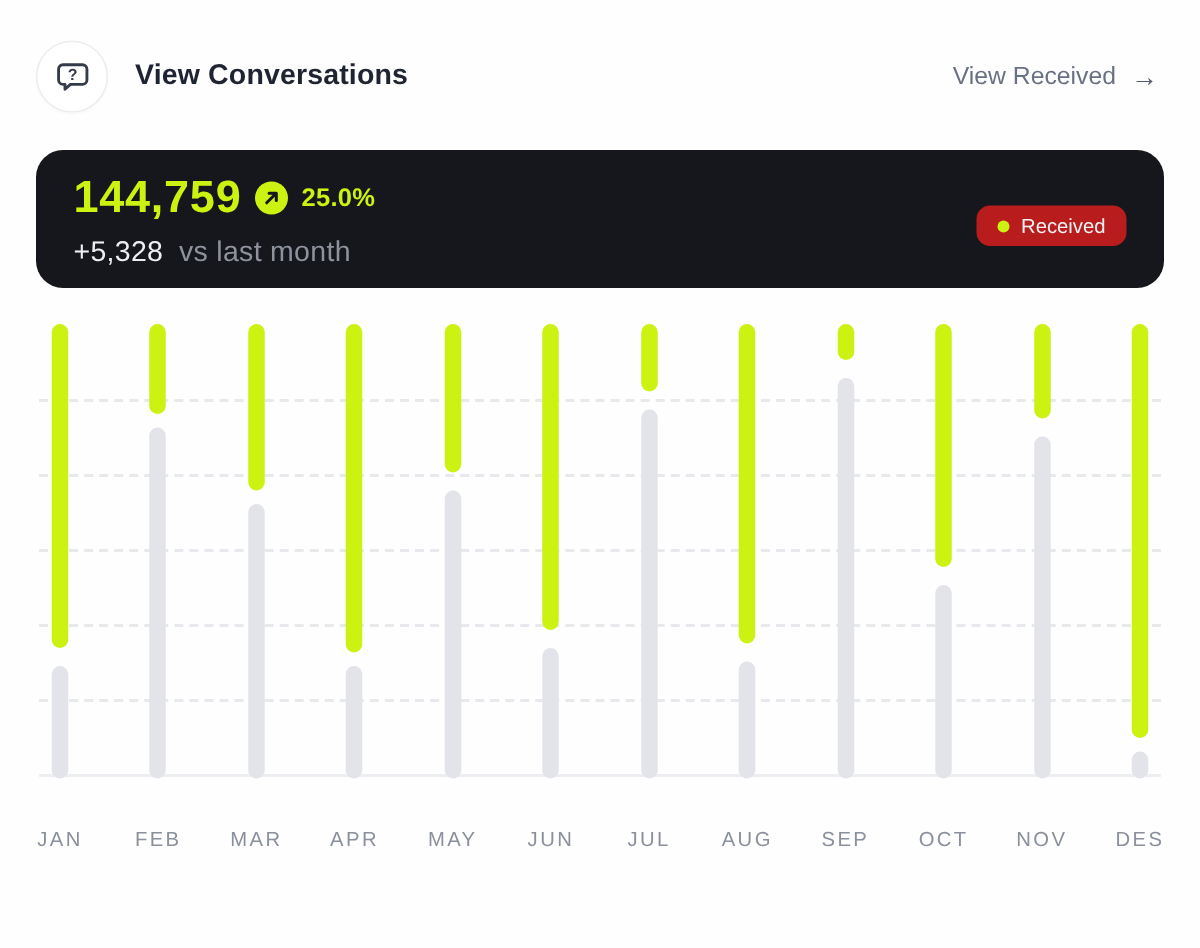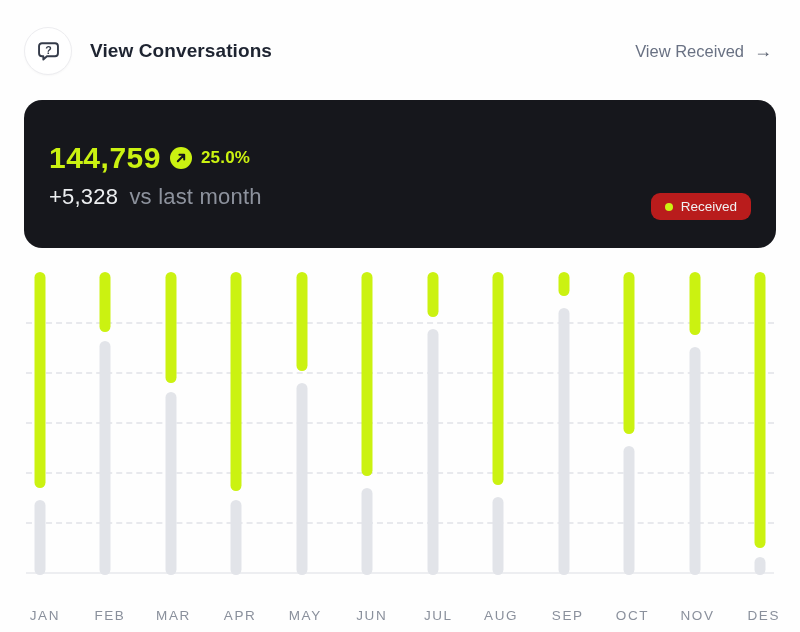"144,759" .card { height: 148px -> 92px }
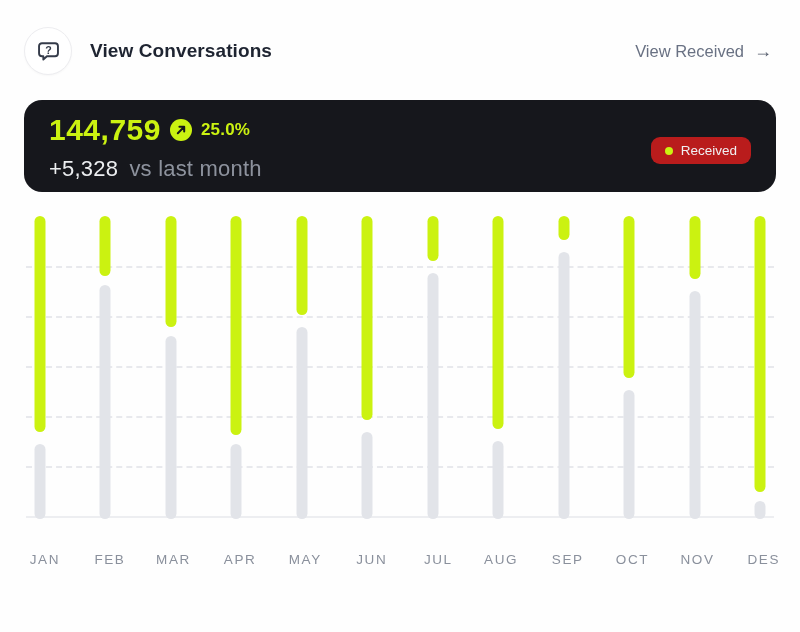"+5,328 vs last month" .delta-row { font-size: 22px -> 19px }
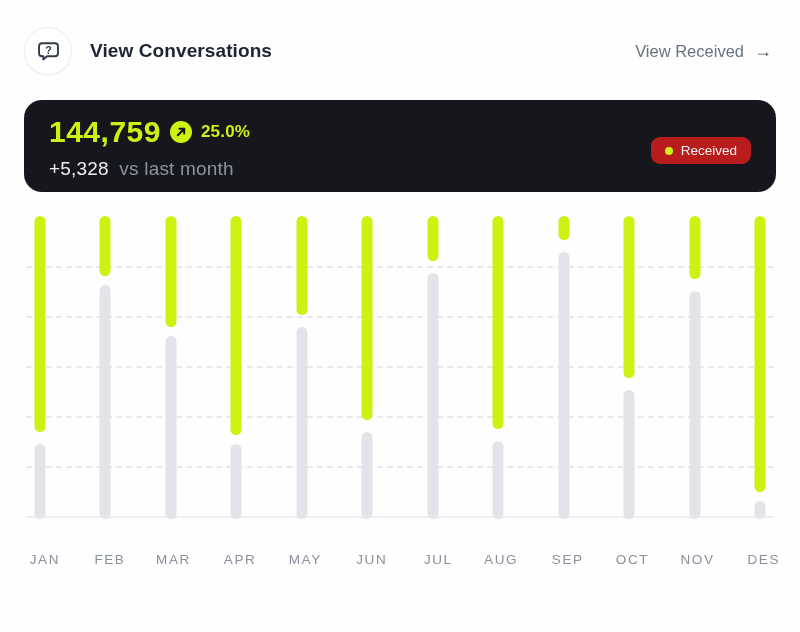"JAN" .month { text-align: right -> center }
